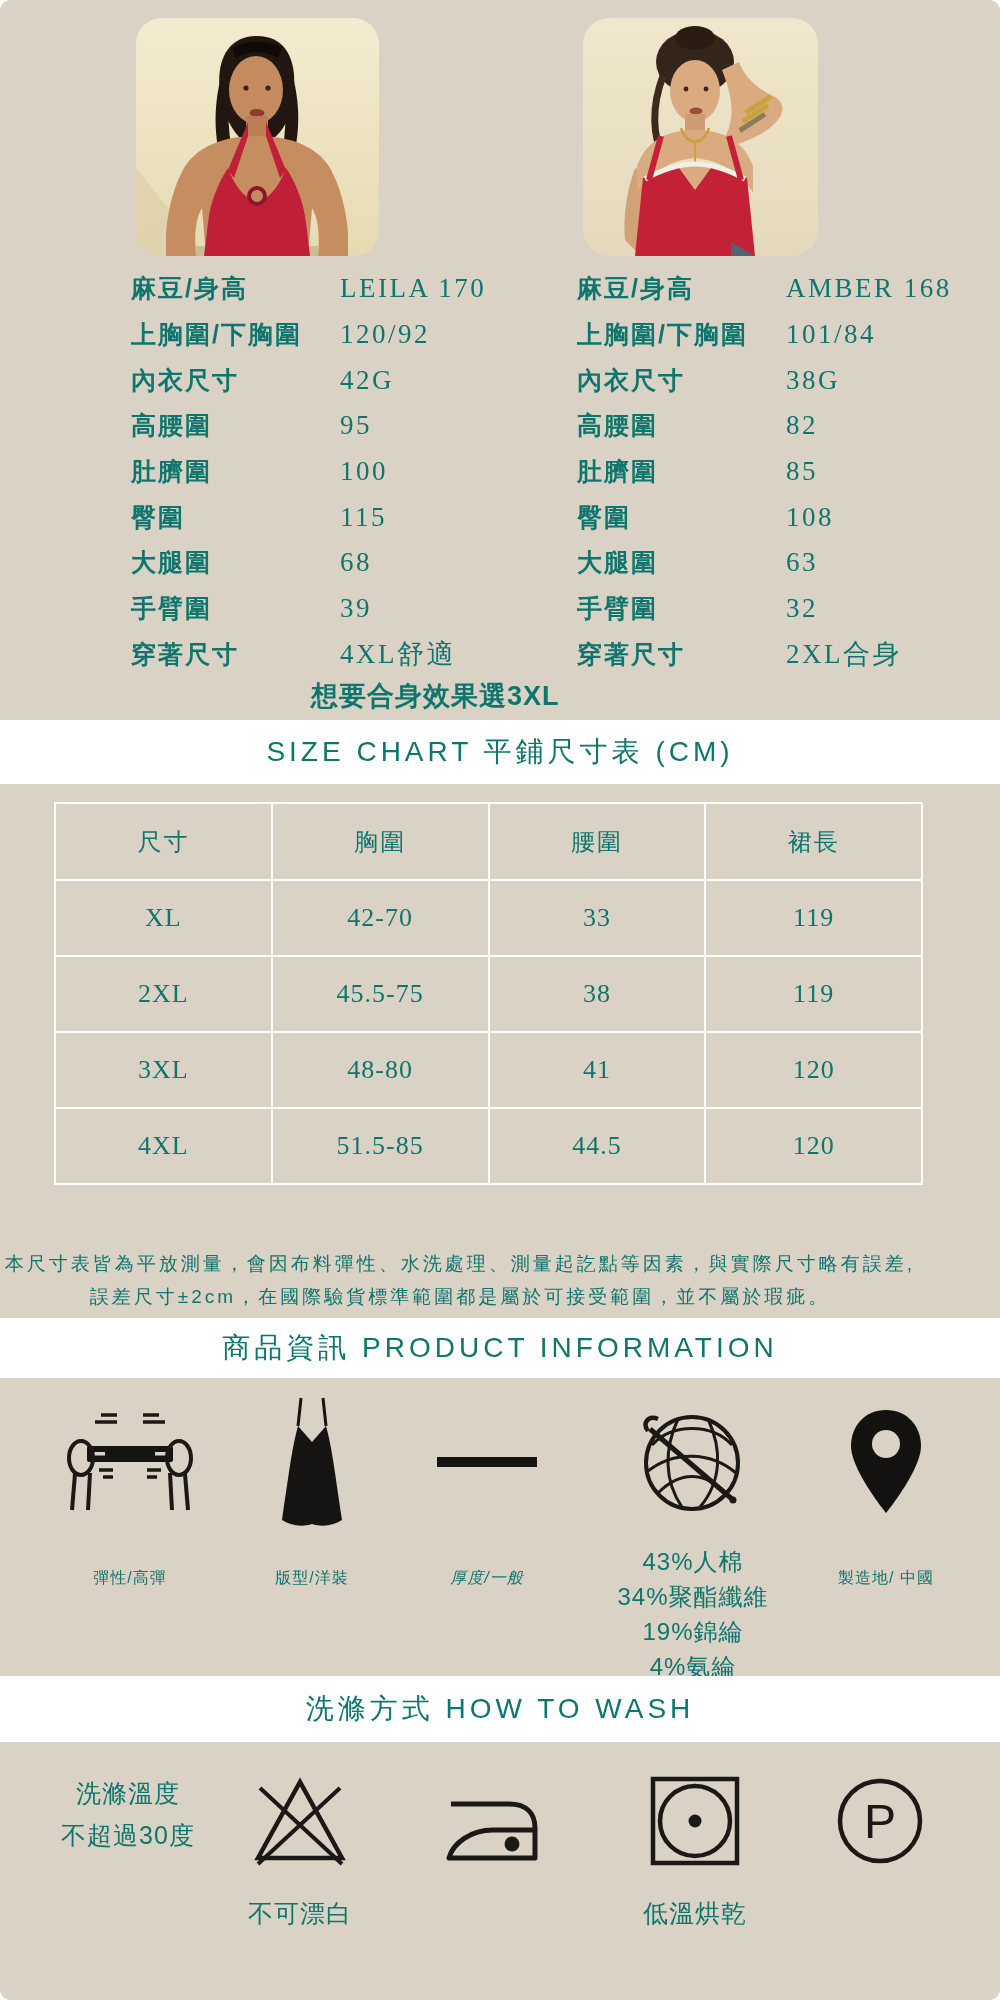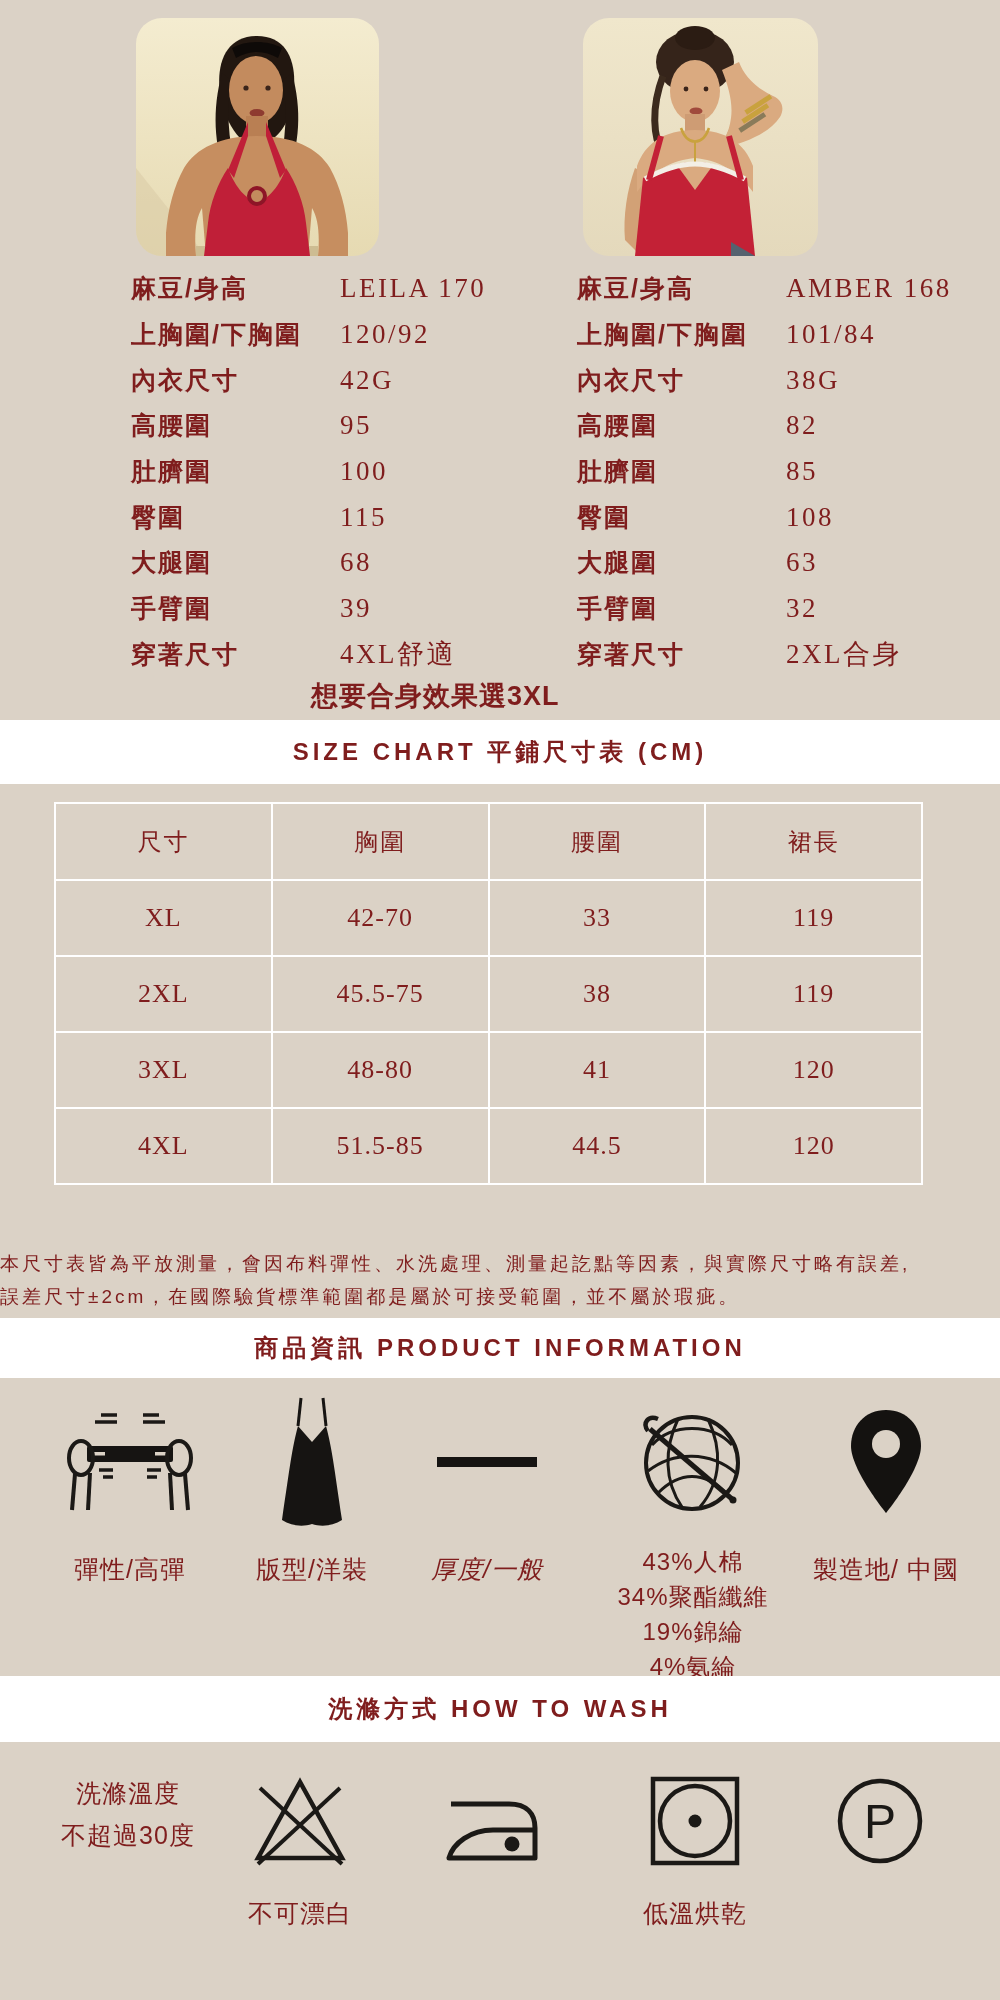"麻豆/身高" .page { border-radius: none -> 11px; color: #7f1d1d -> #0f766e }
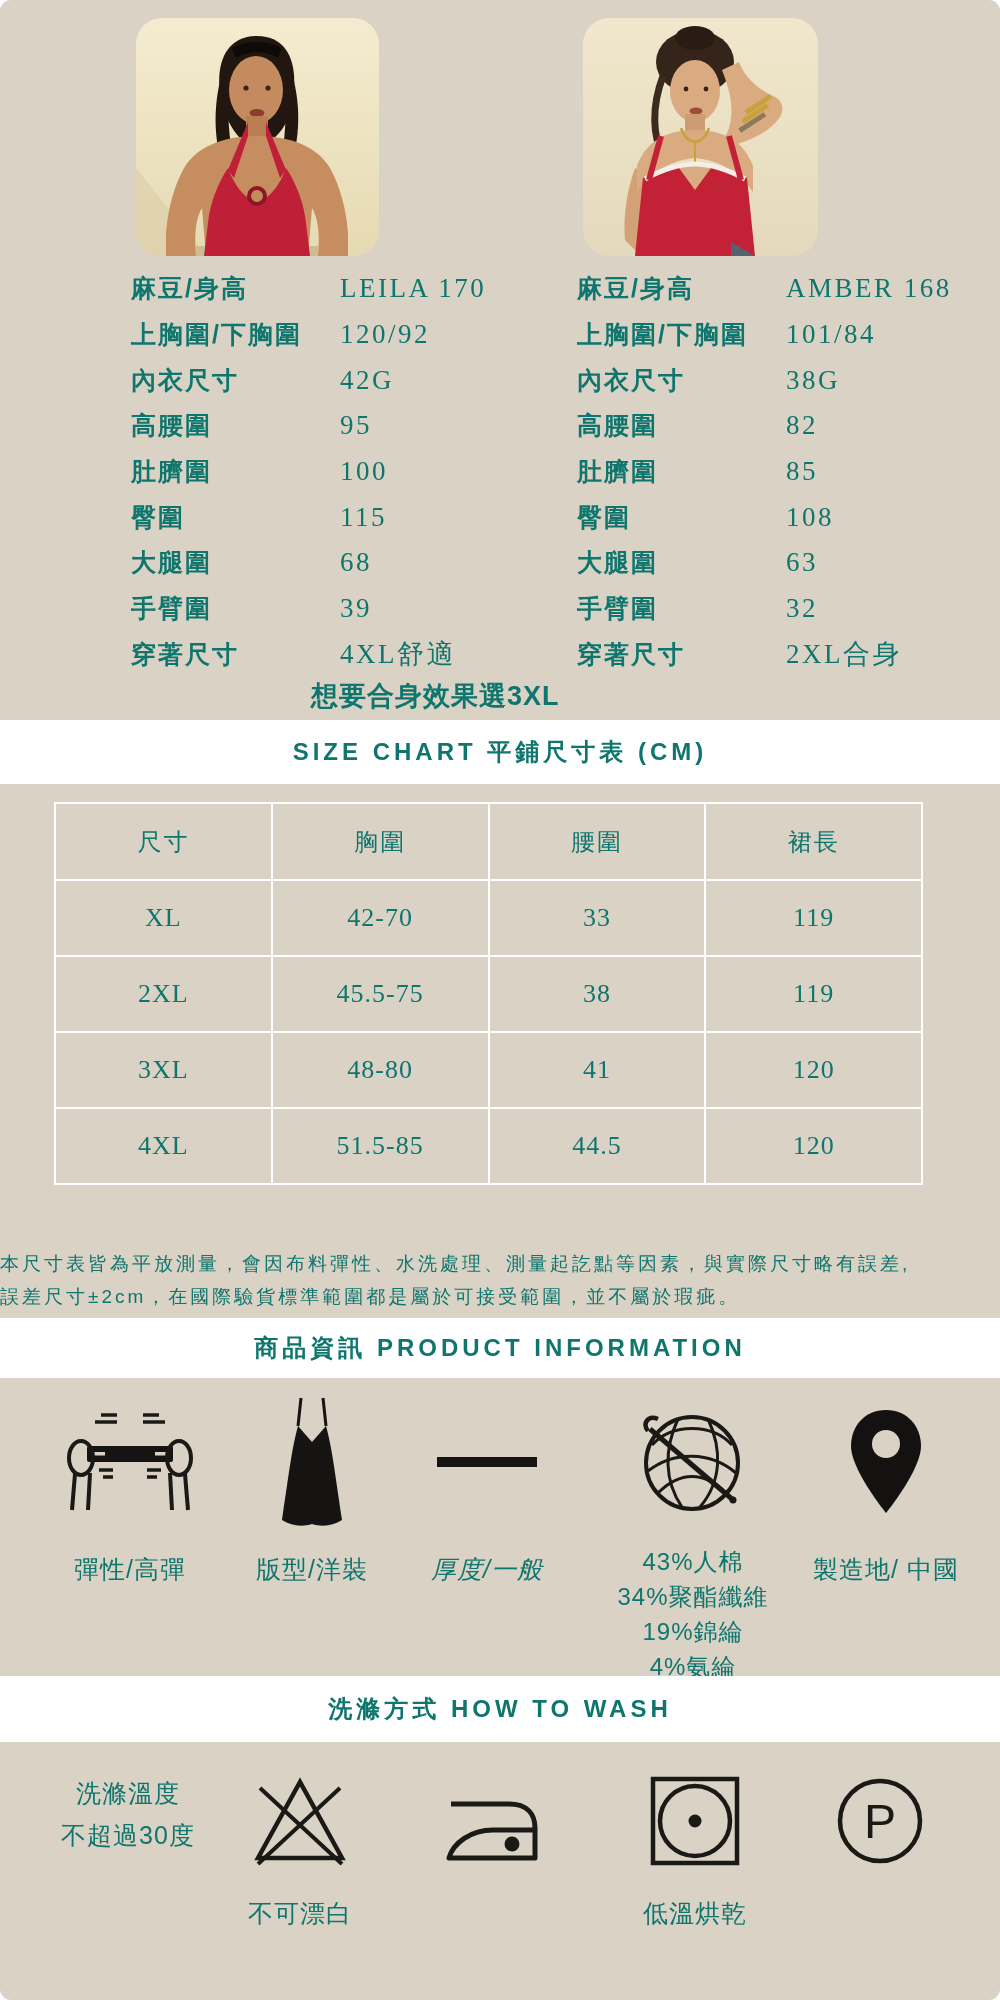"SIZE CHART 平鋪尺寸表 (CM)" .band-title { font-size: 24px -> 28px; font-weight: 700 -> 400 }
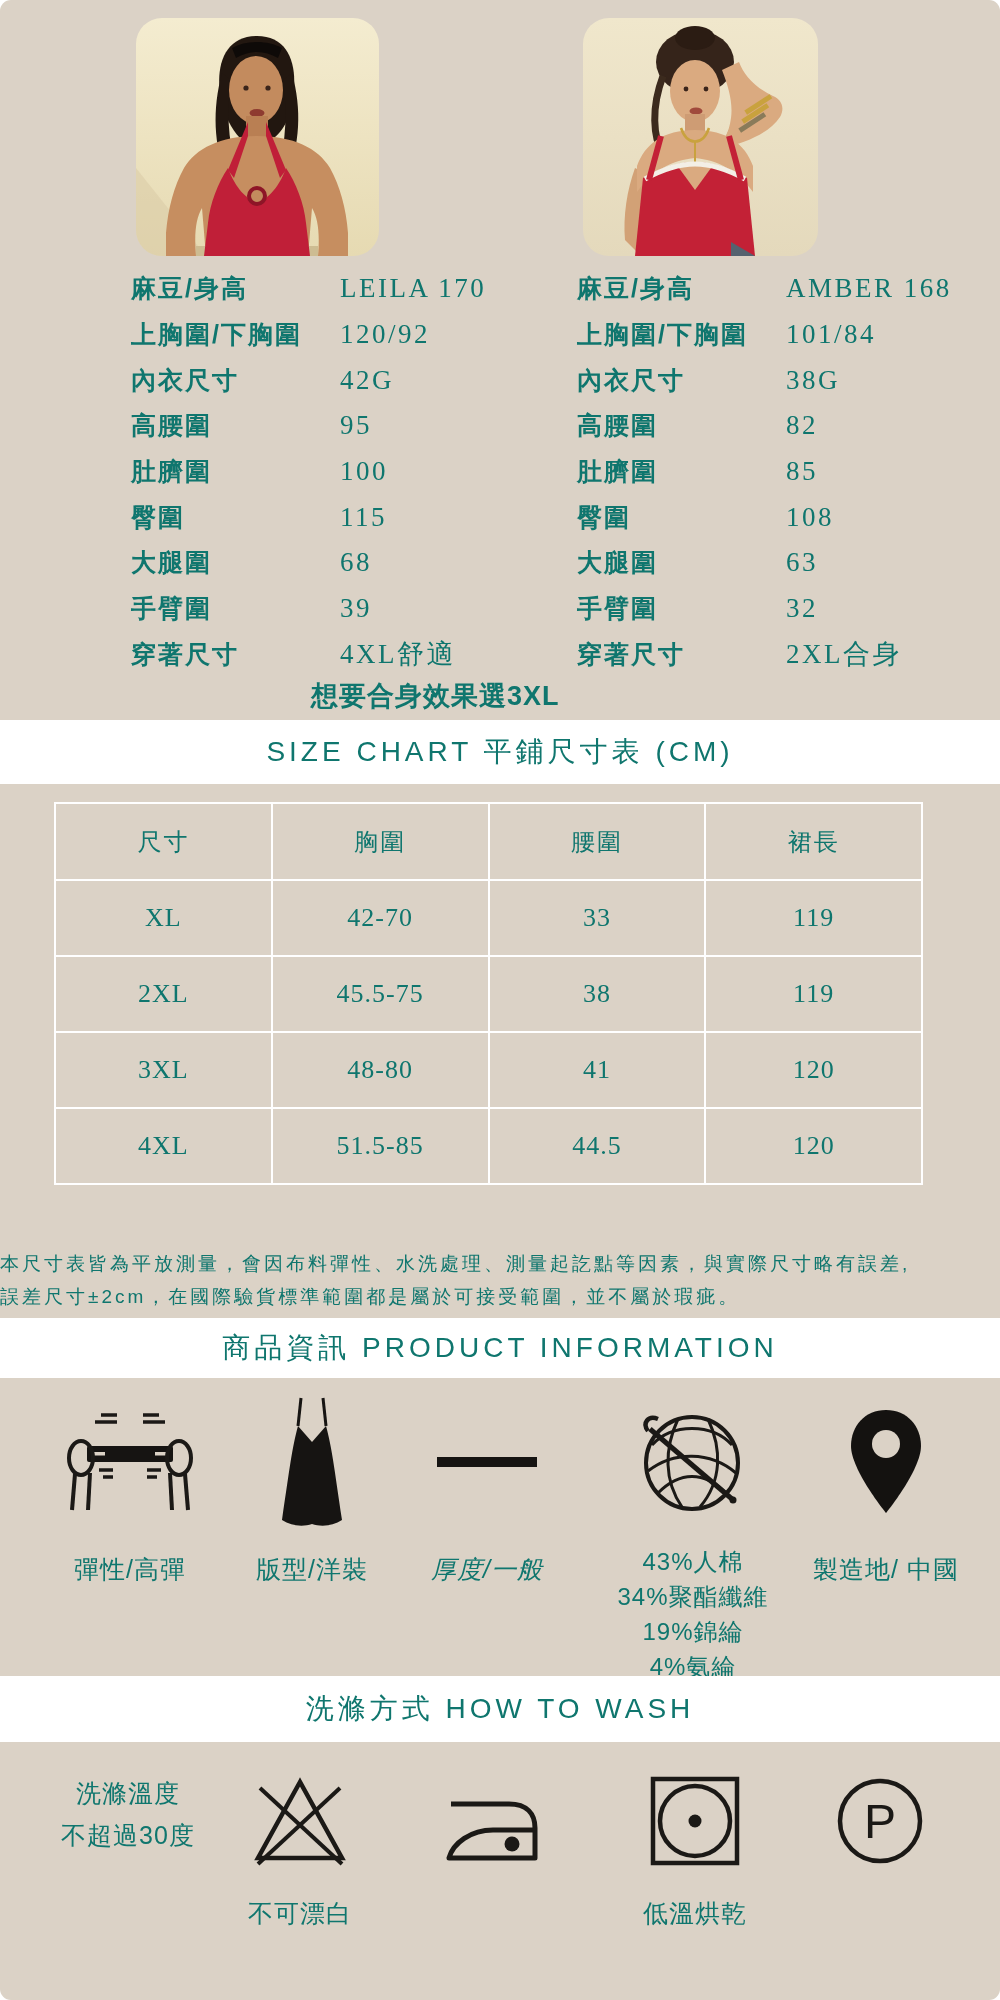"本尺寸表皆為平放測量，會因布料彈性、水洗處理、測量起訖點等因素，與實際尺寸略有誤" .disclaimer { text-align: left -> center }
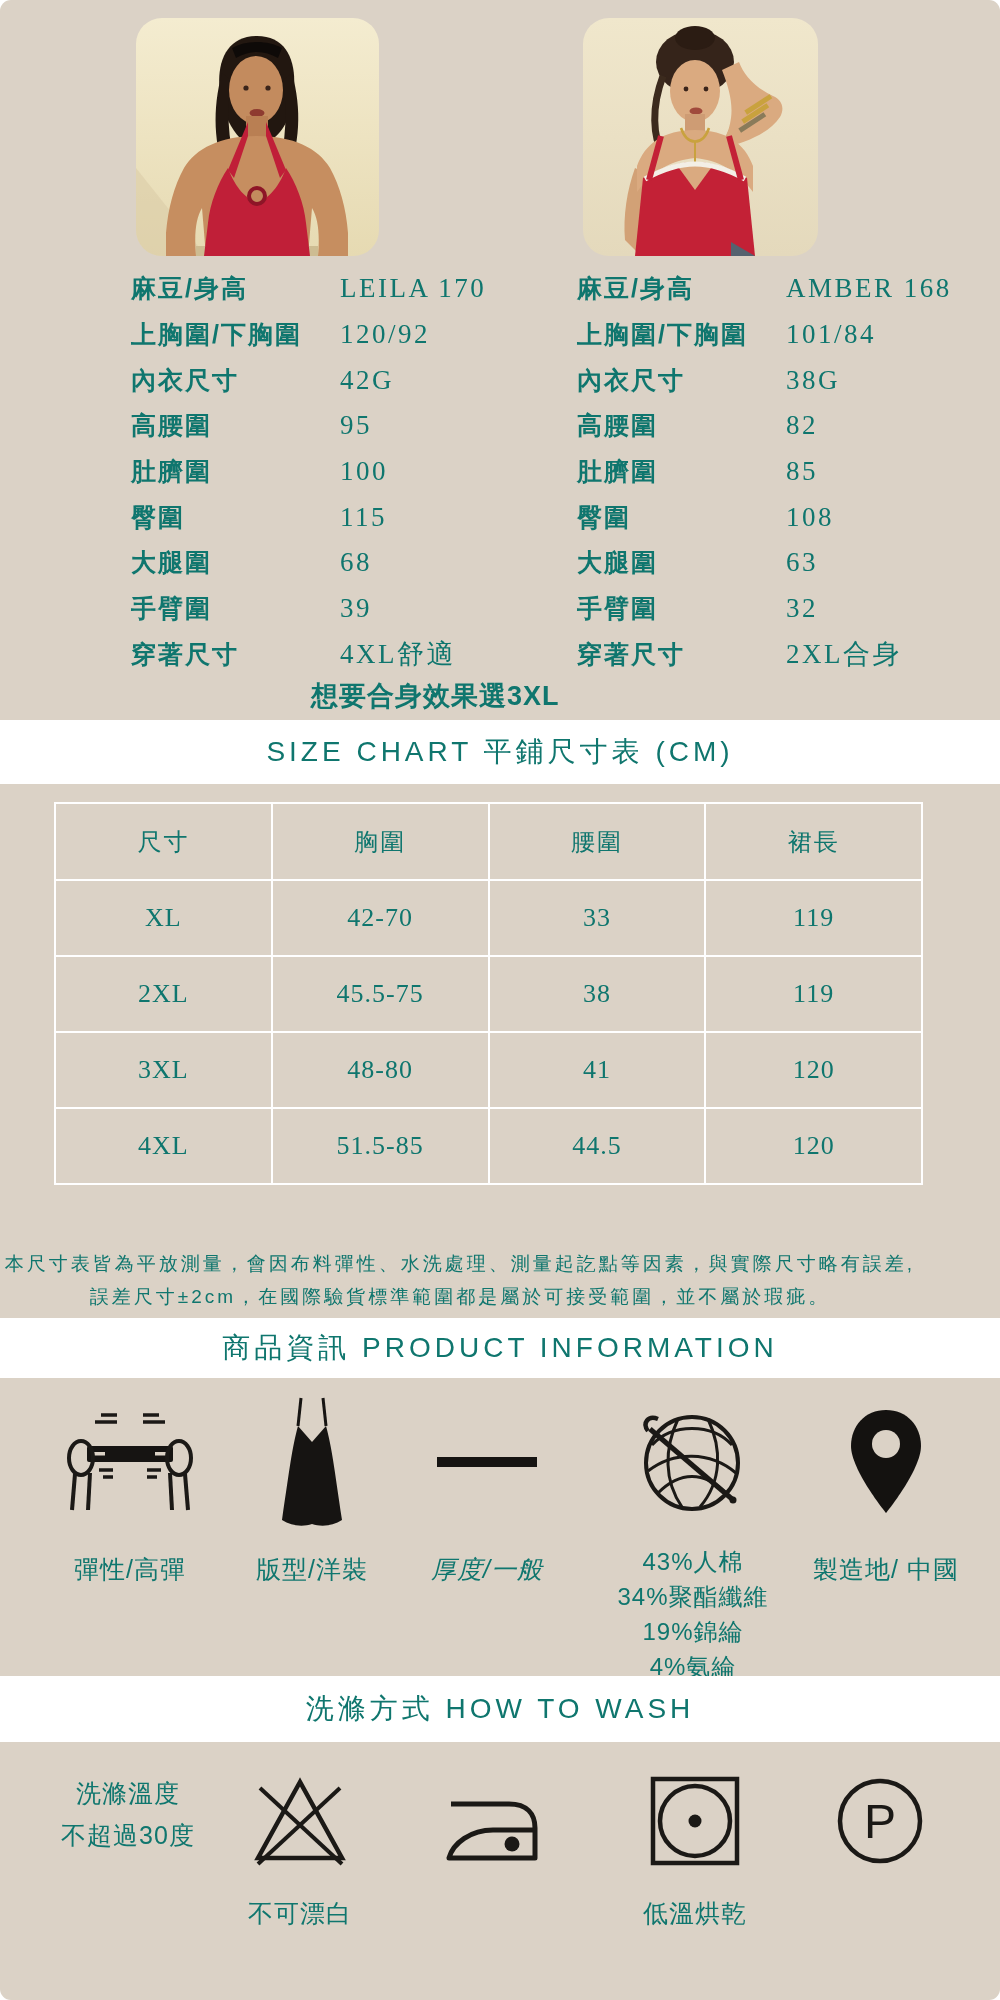"彈性/高彈" .info-label { font-size: 25px -> 16px; margin-top: 20px -> 28px }
